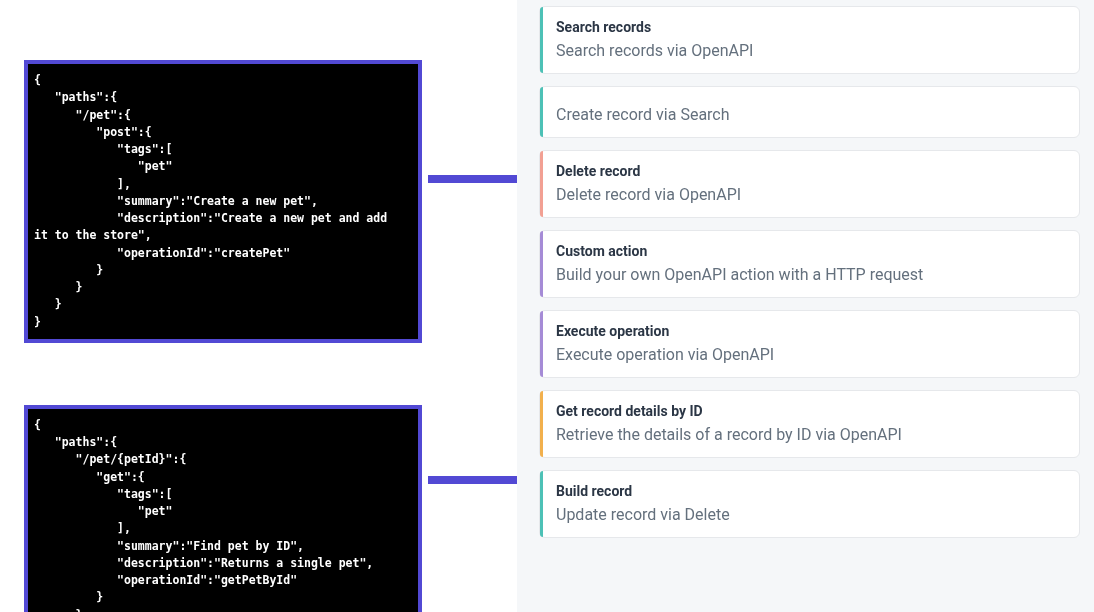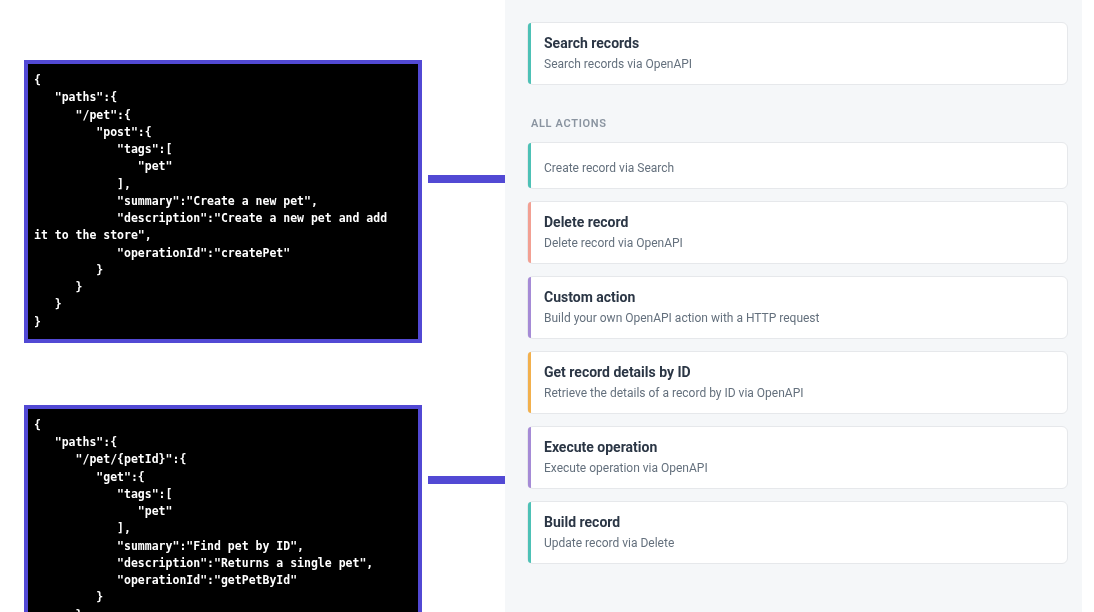"Search records" .right-col { left: 505px -> 517px; padding-top: 16px -> 0 }
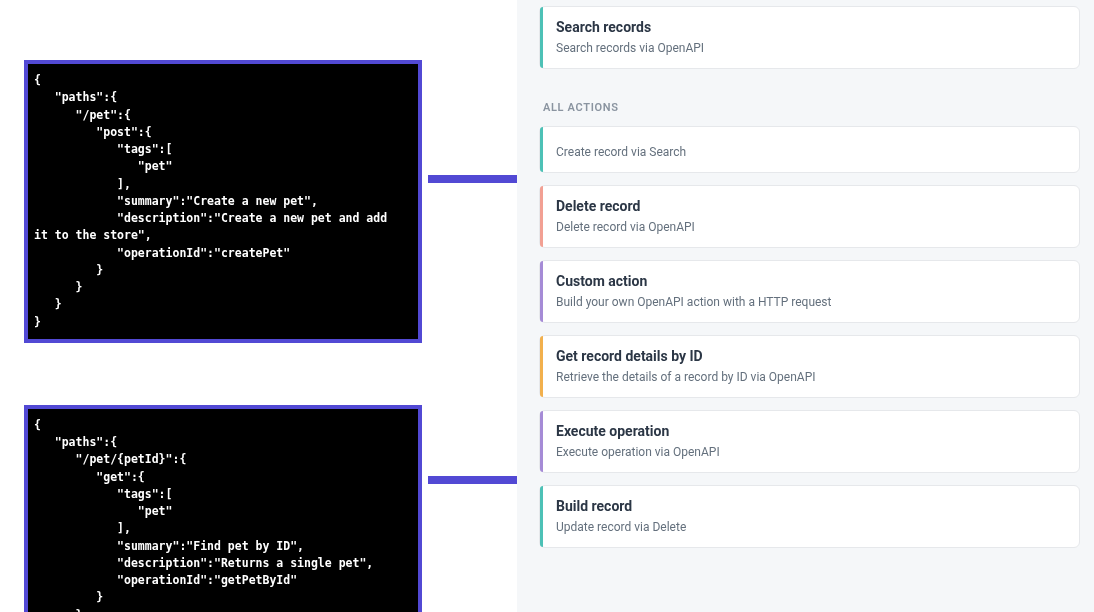"Search records via OpenAPI" .action-desc { font-size: 12px -> 16px }
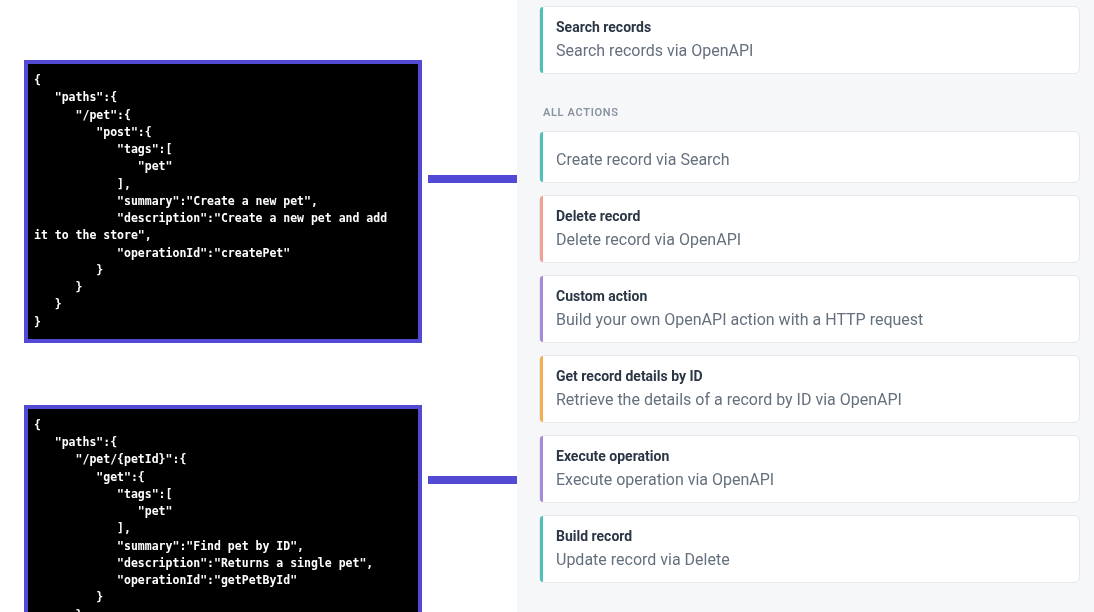"ALL ACTIONS" div.section-label { html: <div>ALL ACTIONS</div> -> none }
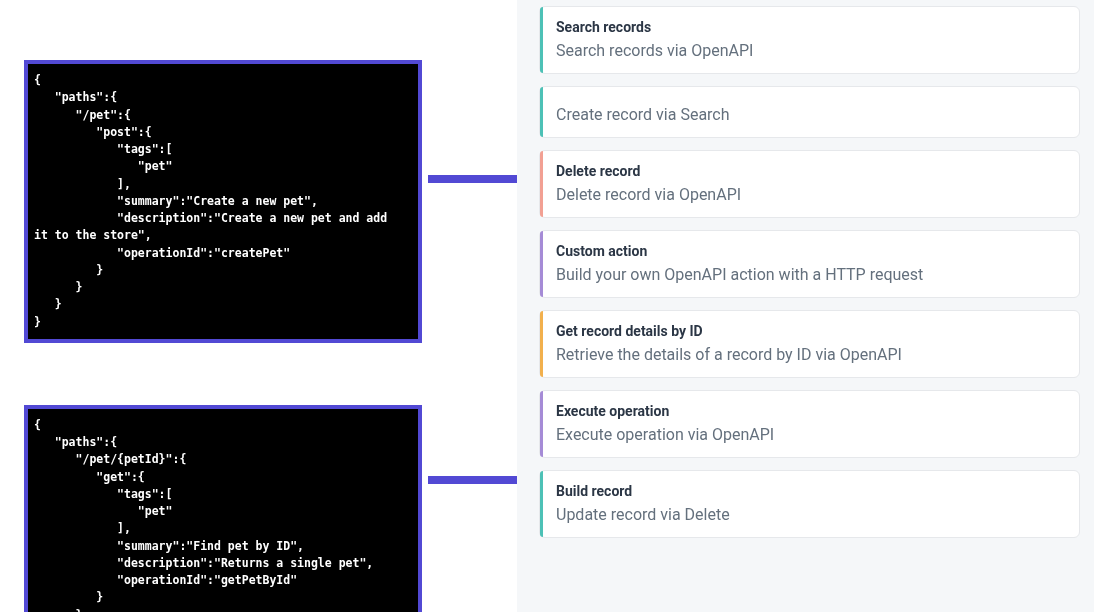"Get record details by ID" div.action-card { order: before "Execute operation" -> after "Execute operation" }
